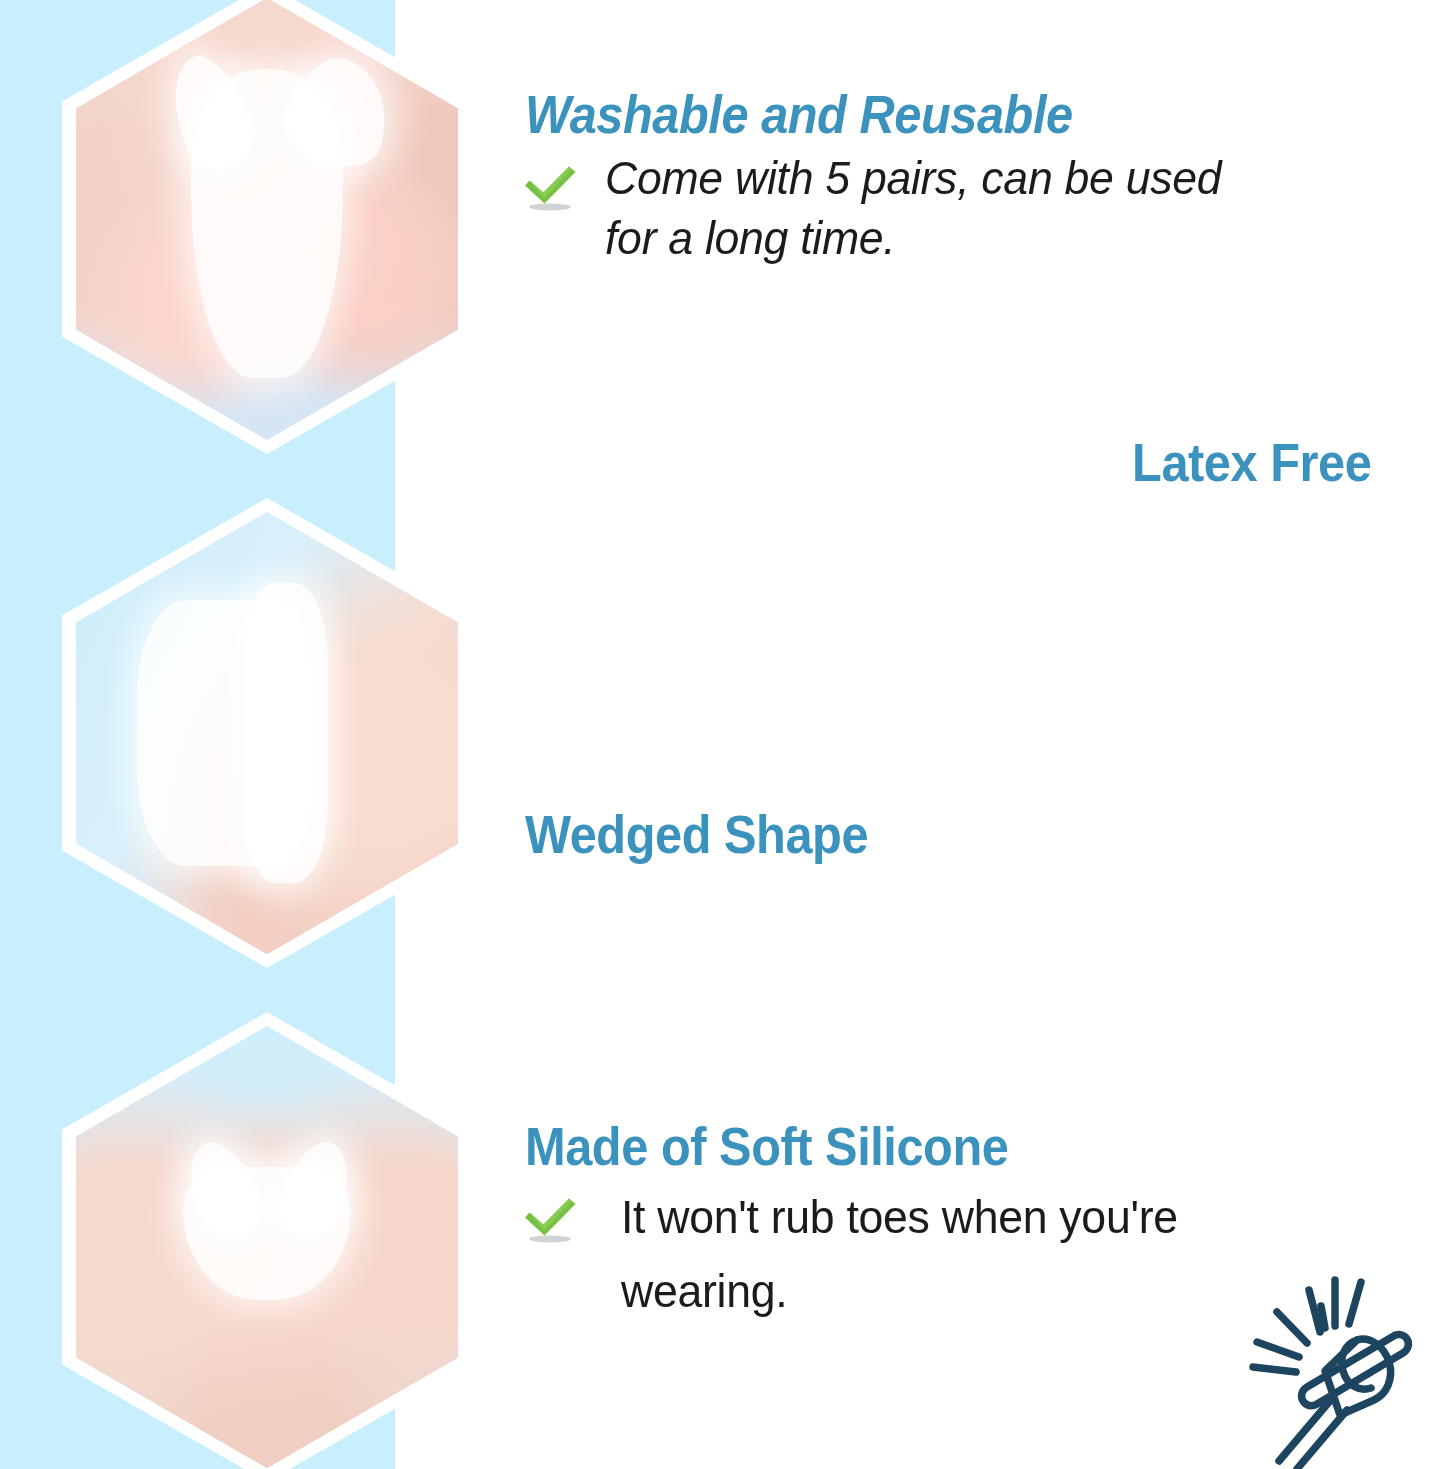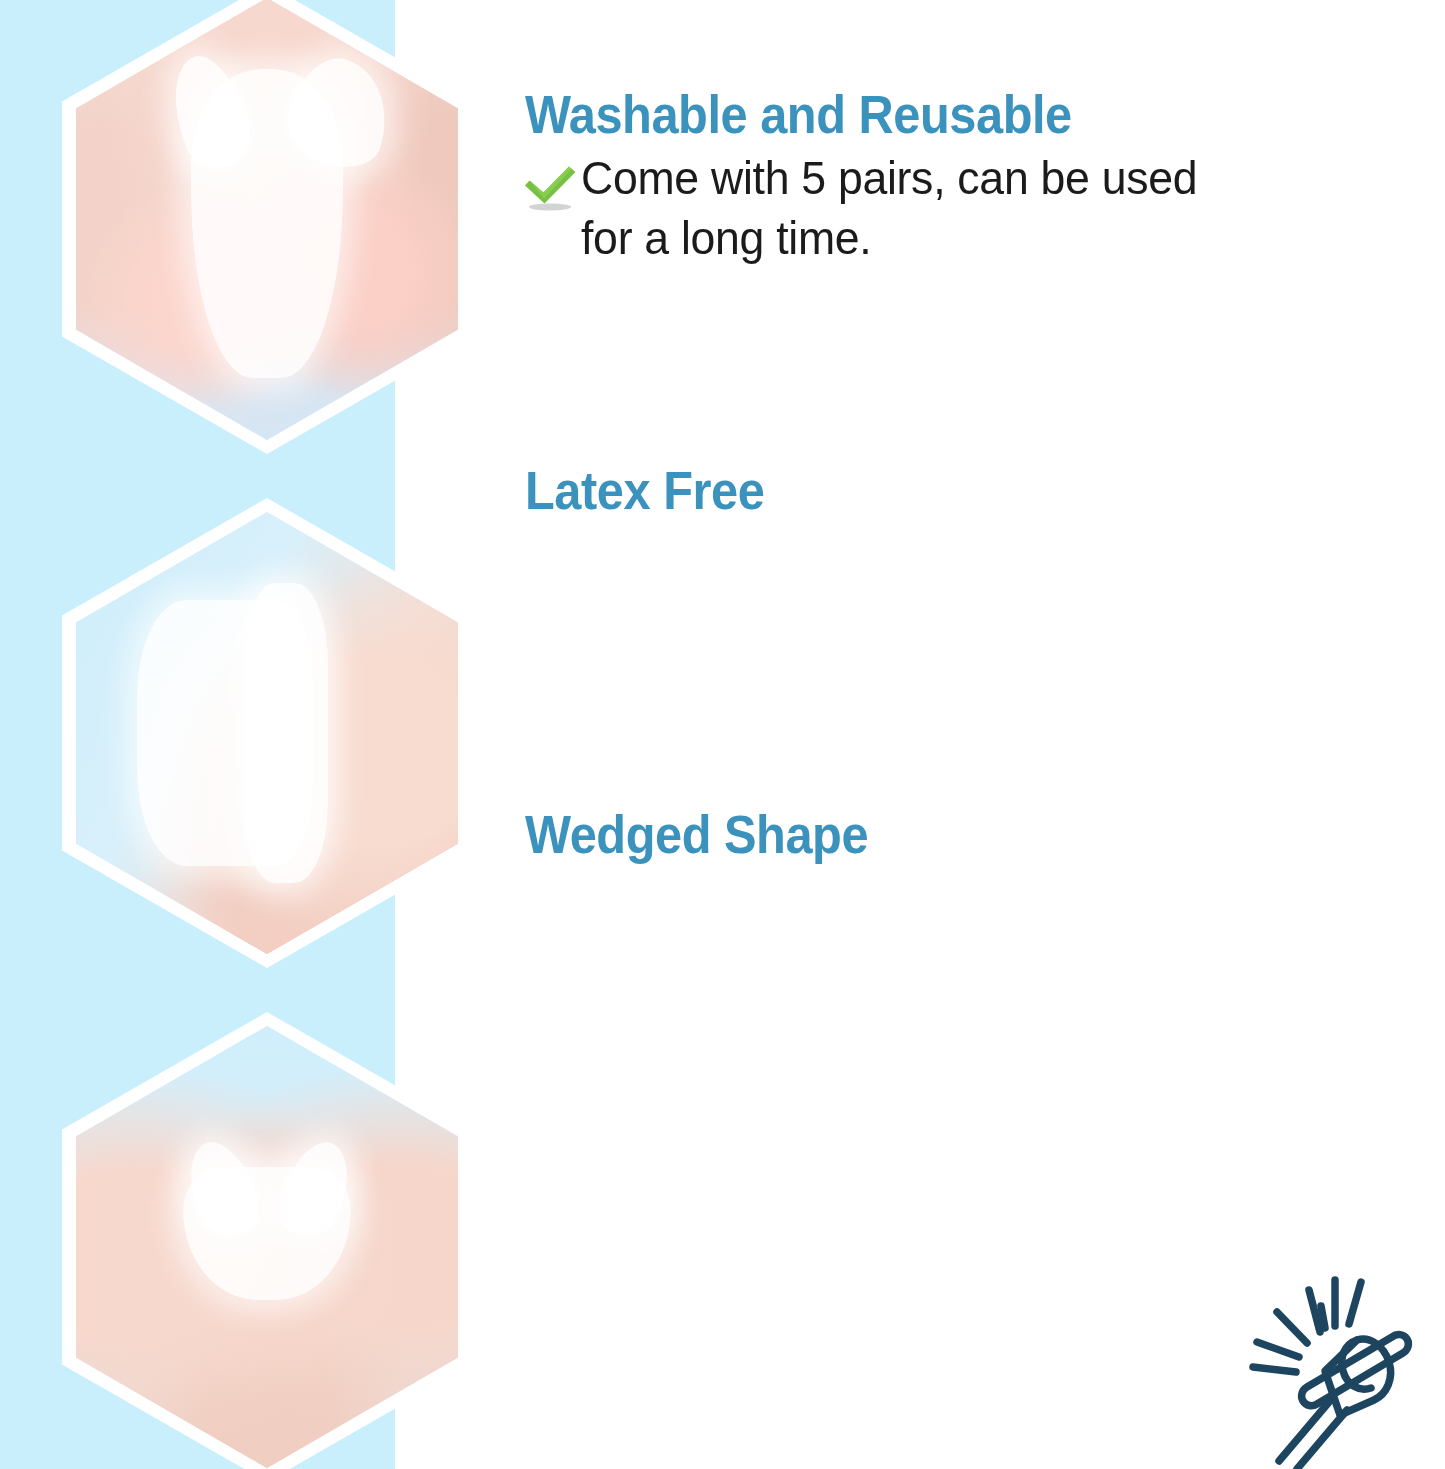"Washable and Reusable" .block.b1 { font-style: none -> italic }
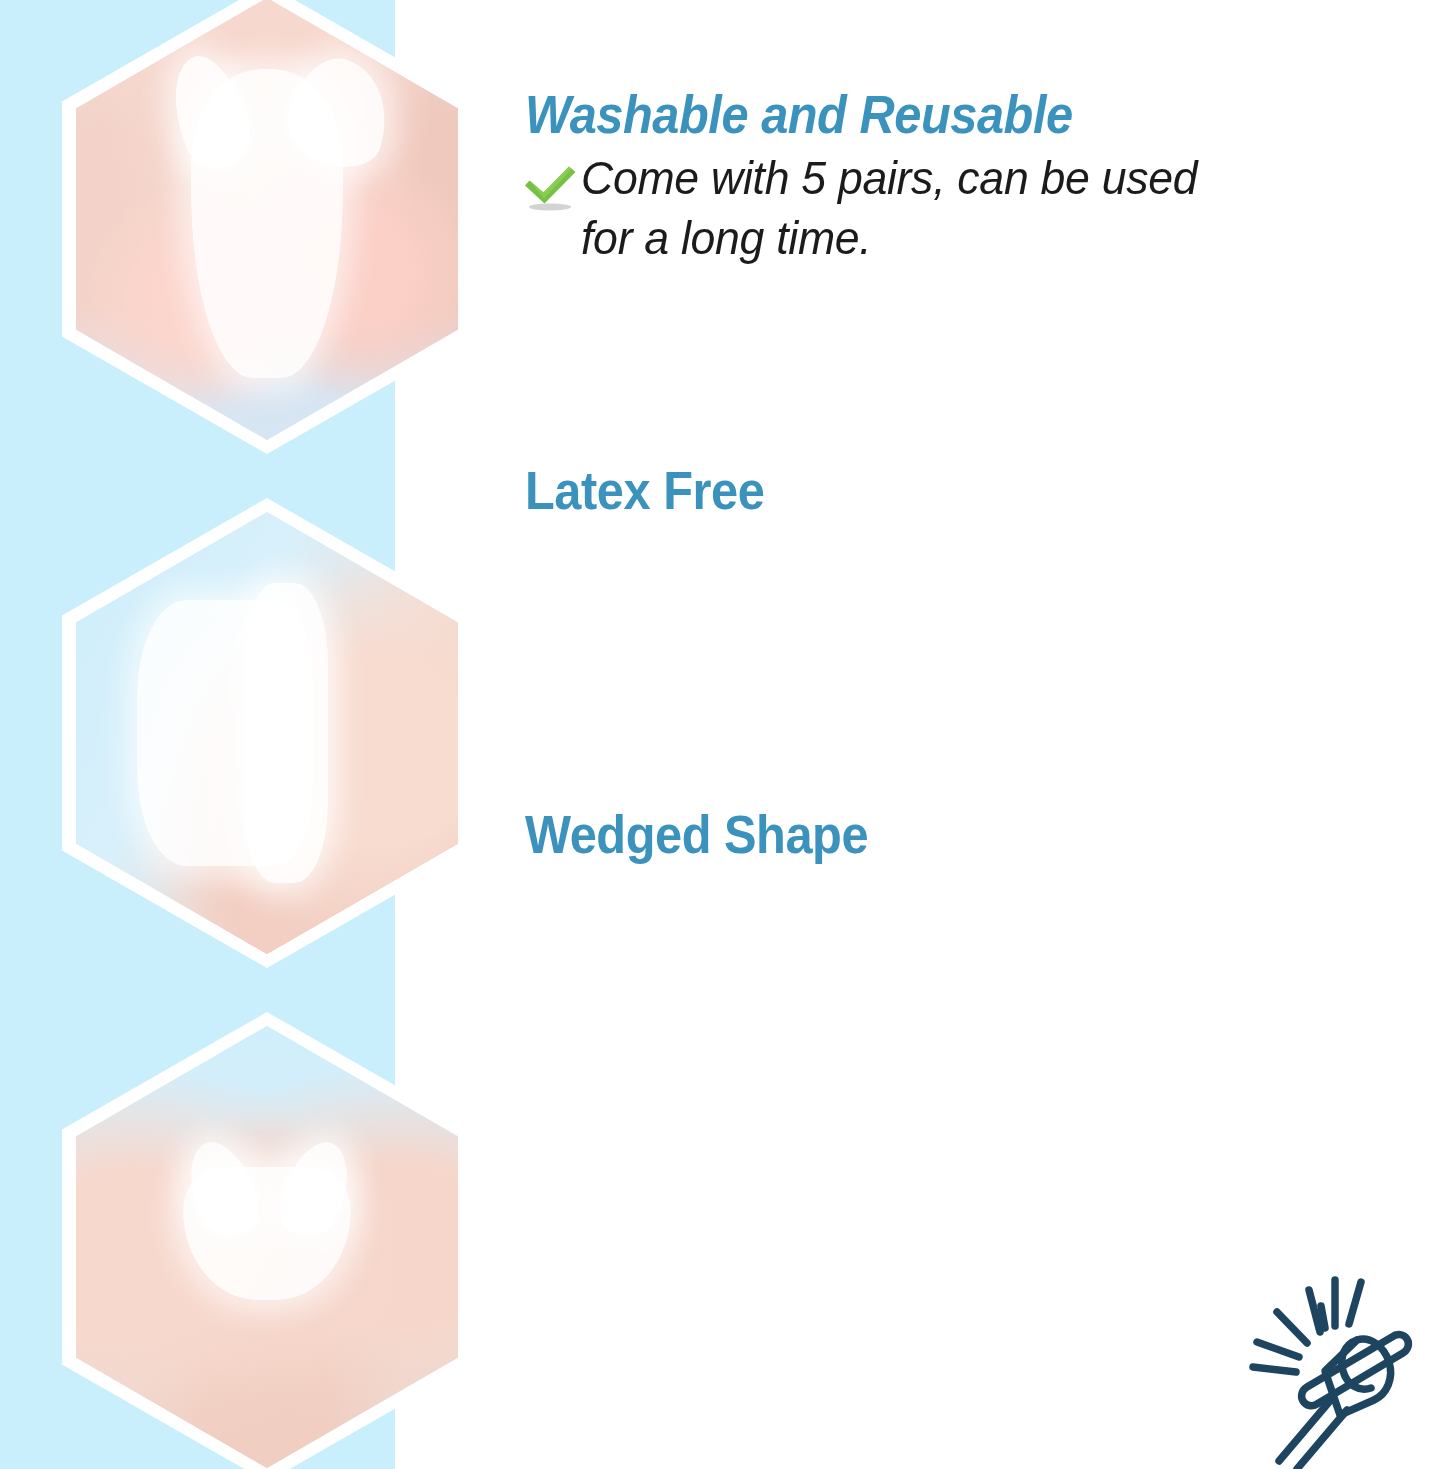"Come with 5 pairs, can" .feature-row { gap: none -> 24px }
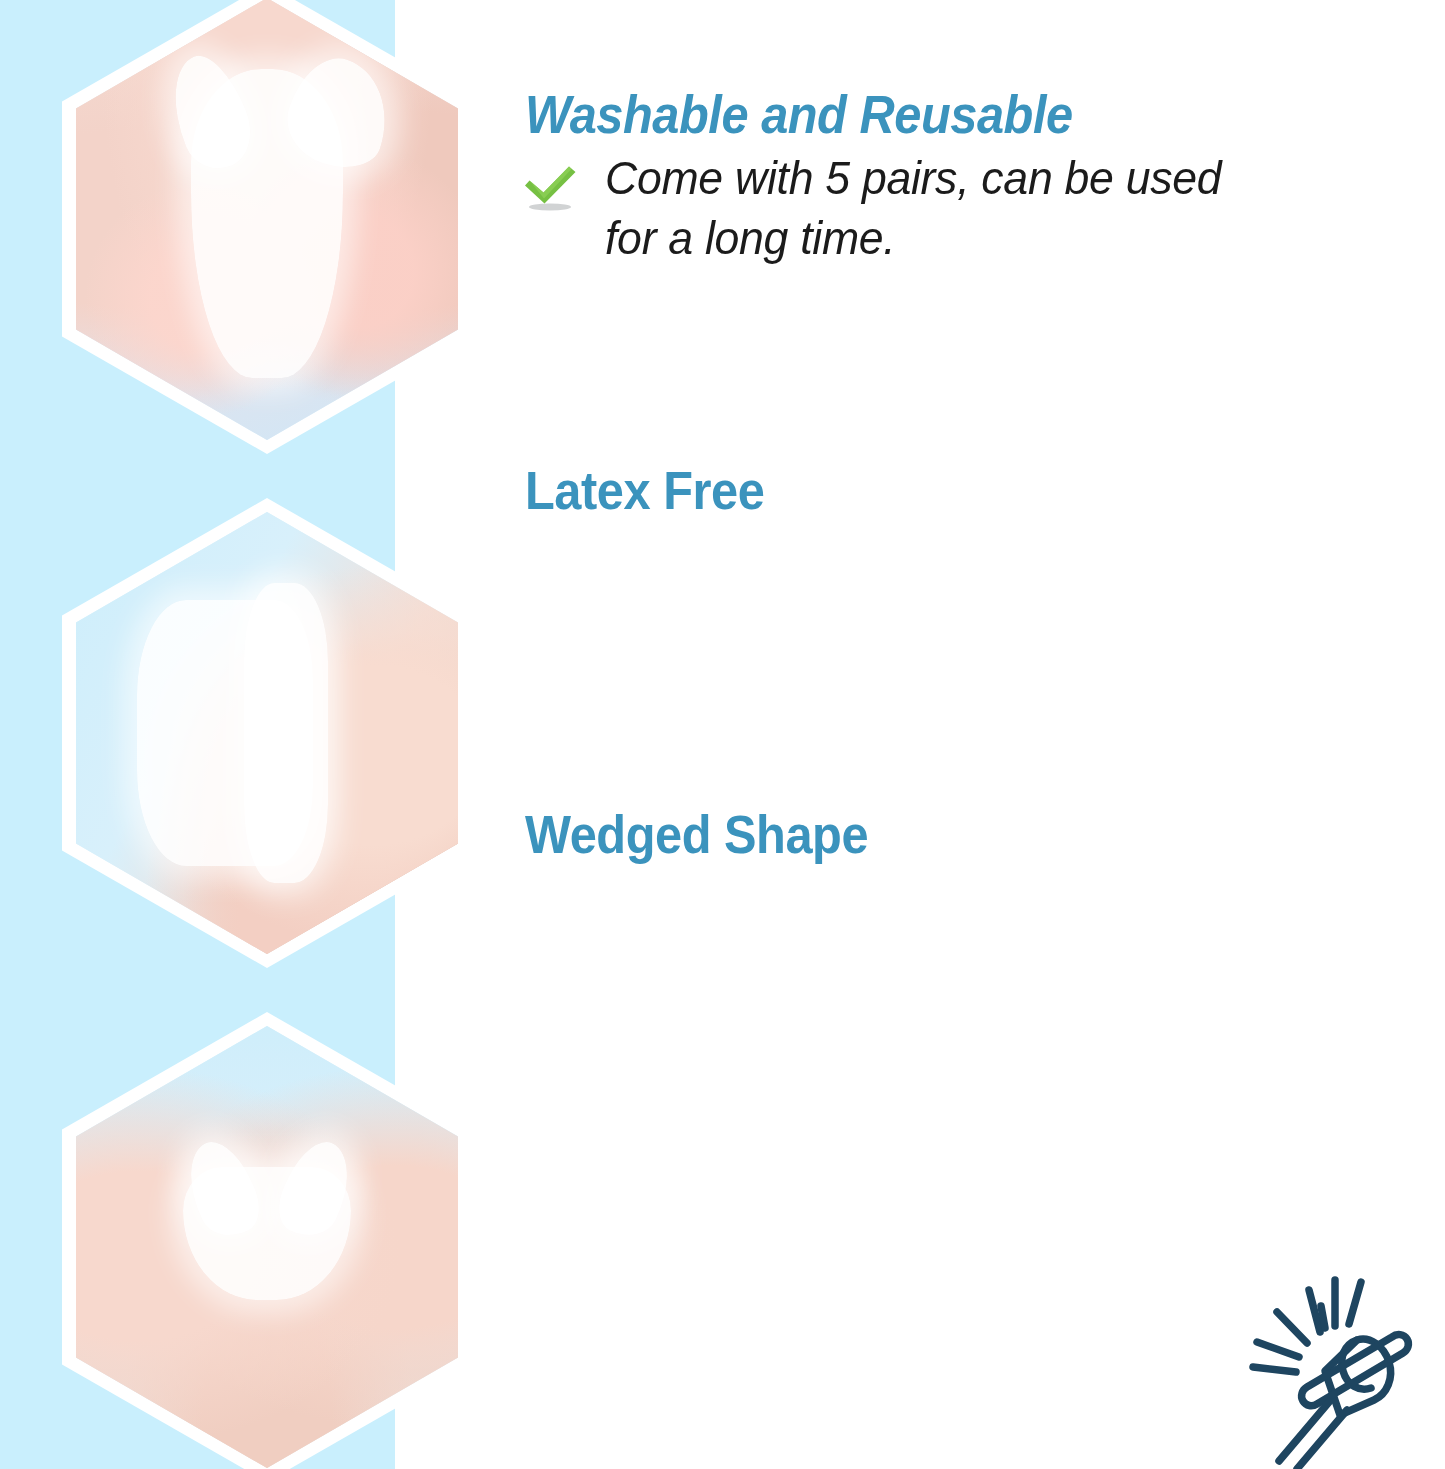"Latex Free" .block.b2 { text-align: none -> right; top: 462px -> 434px }
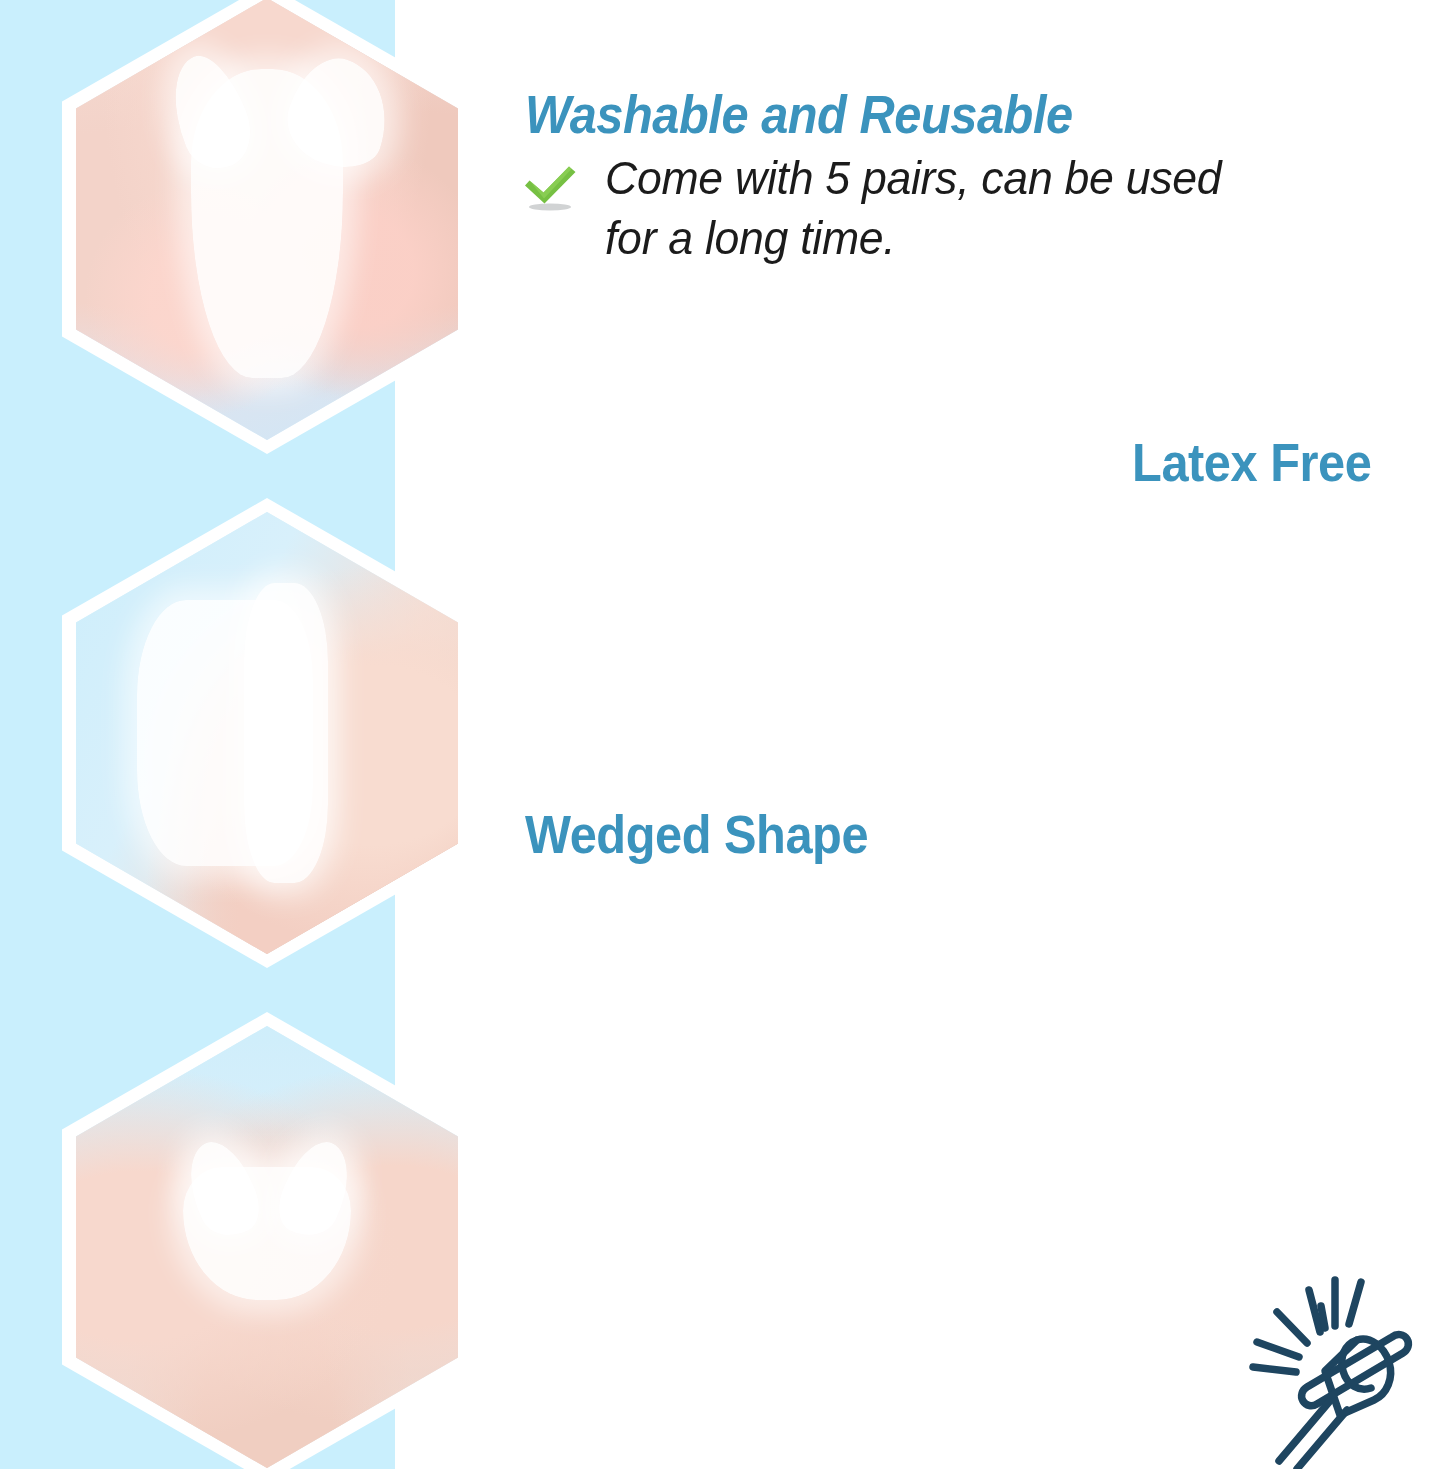"Made of Soft Silicone" div.block { html: none -> <div> <h2>Made of Soft Silicone</h2> <div> <span> <svg> <ellipse></ellipse> <path></path> <path></path> </svg> </span> <span>It won't rub toes when you're wearing.</span> </div> </div> }
